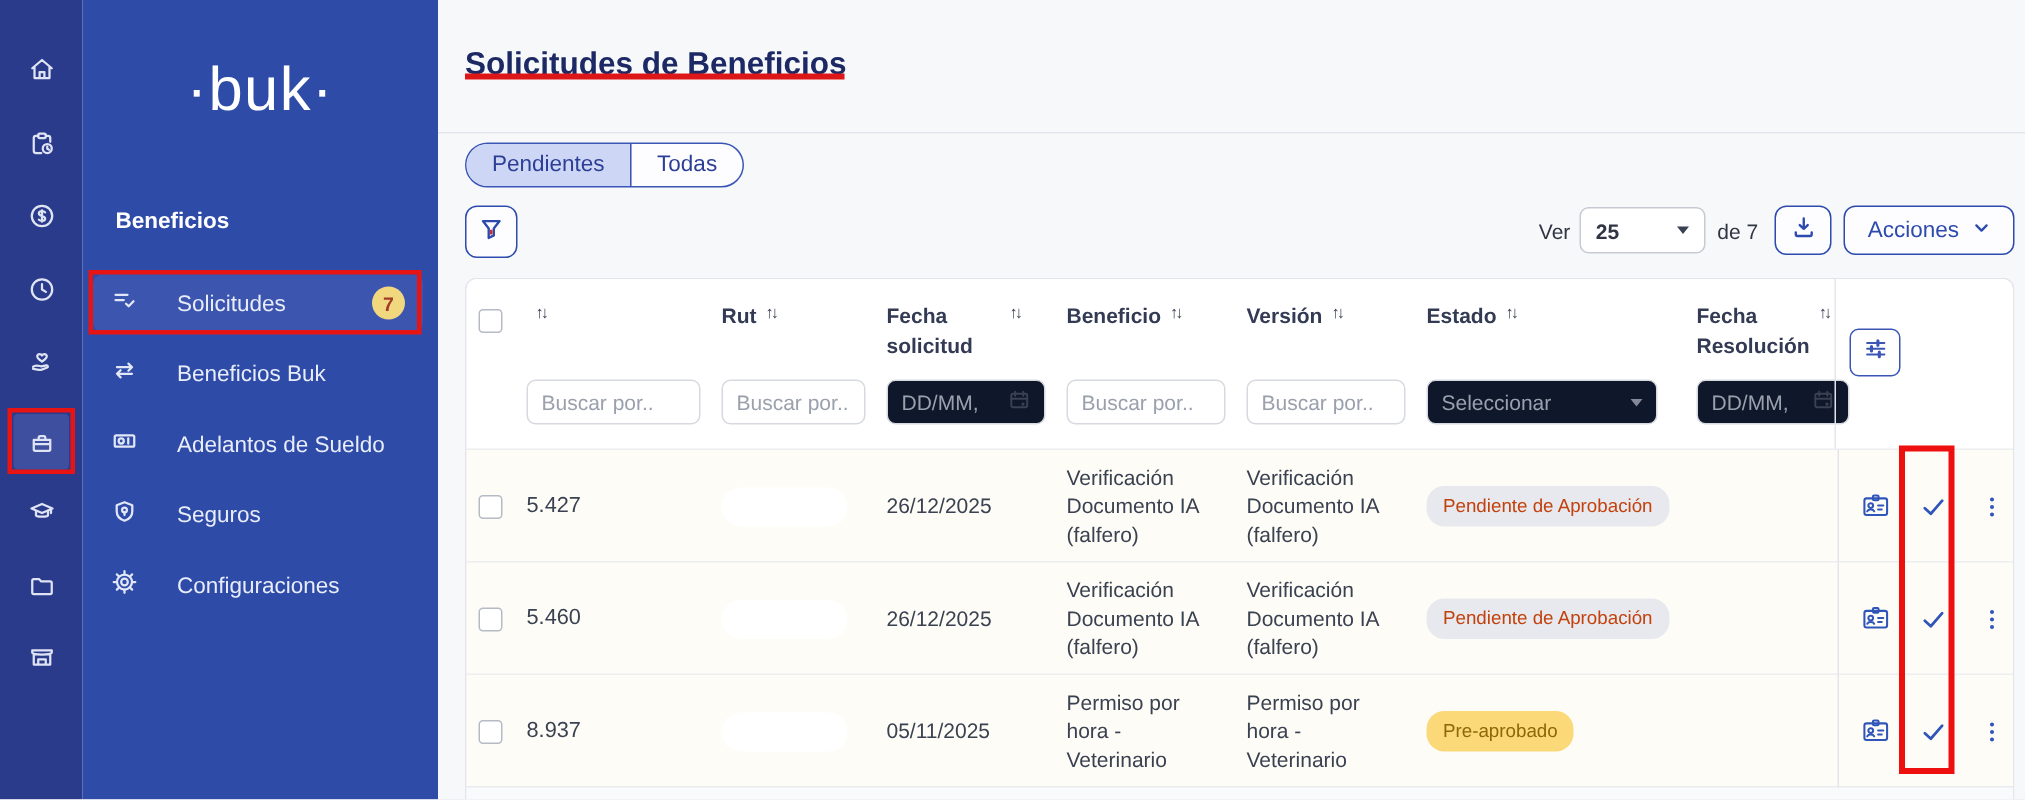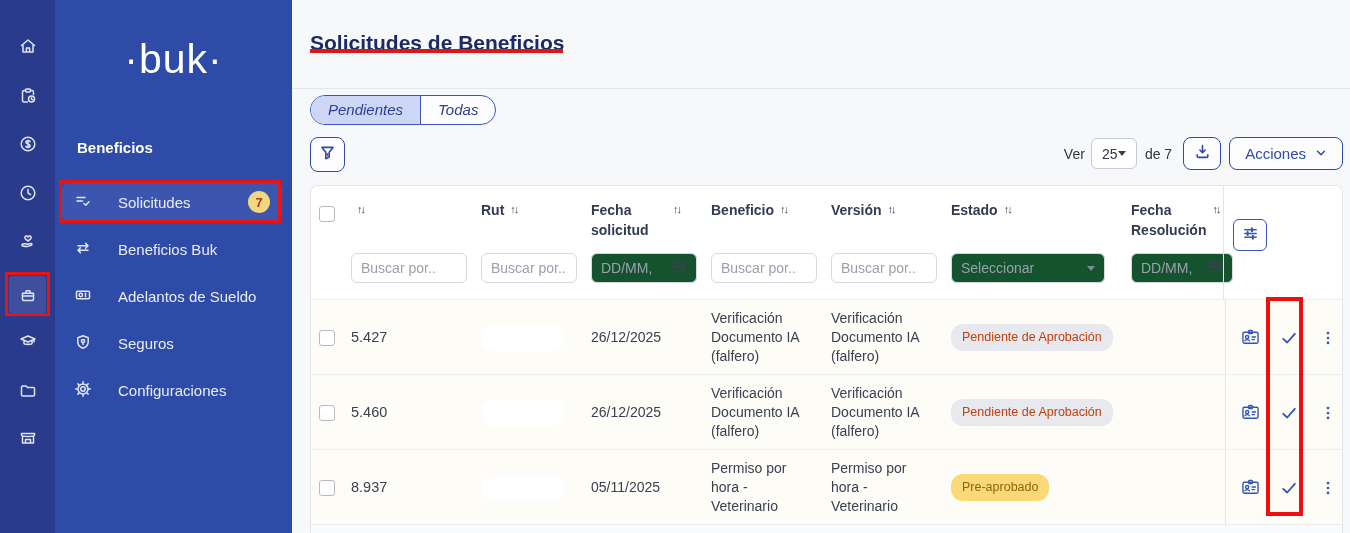"Pendientes" .tab { font-style: italic -> none }
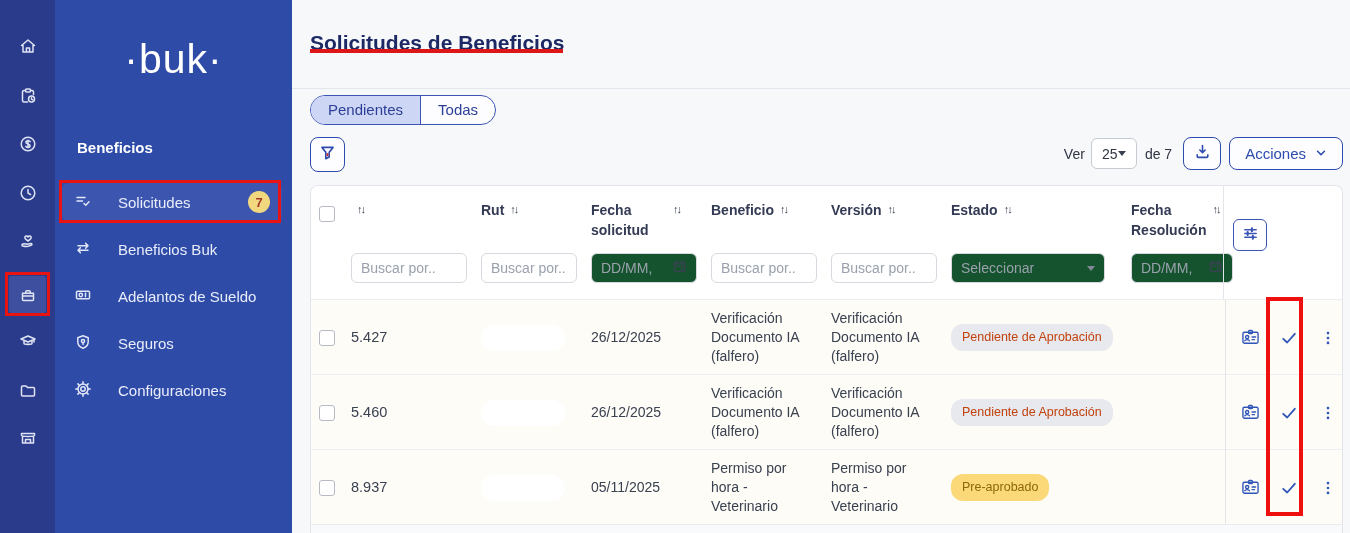"25" .page-size { font-weight: none -> bold; width: 46px -> 84px }
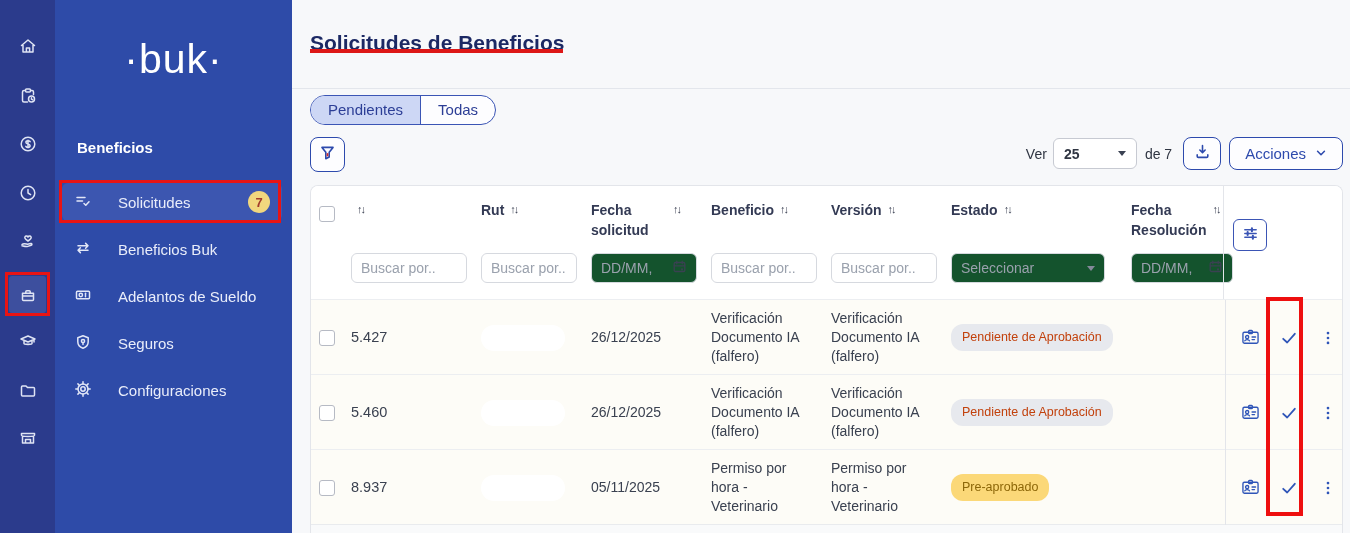"DD/MM," .f-box { background: #14532d -> #0f172a }
